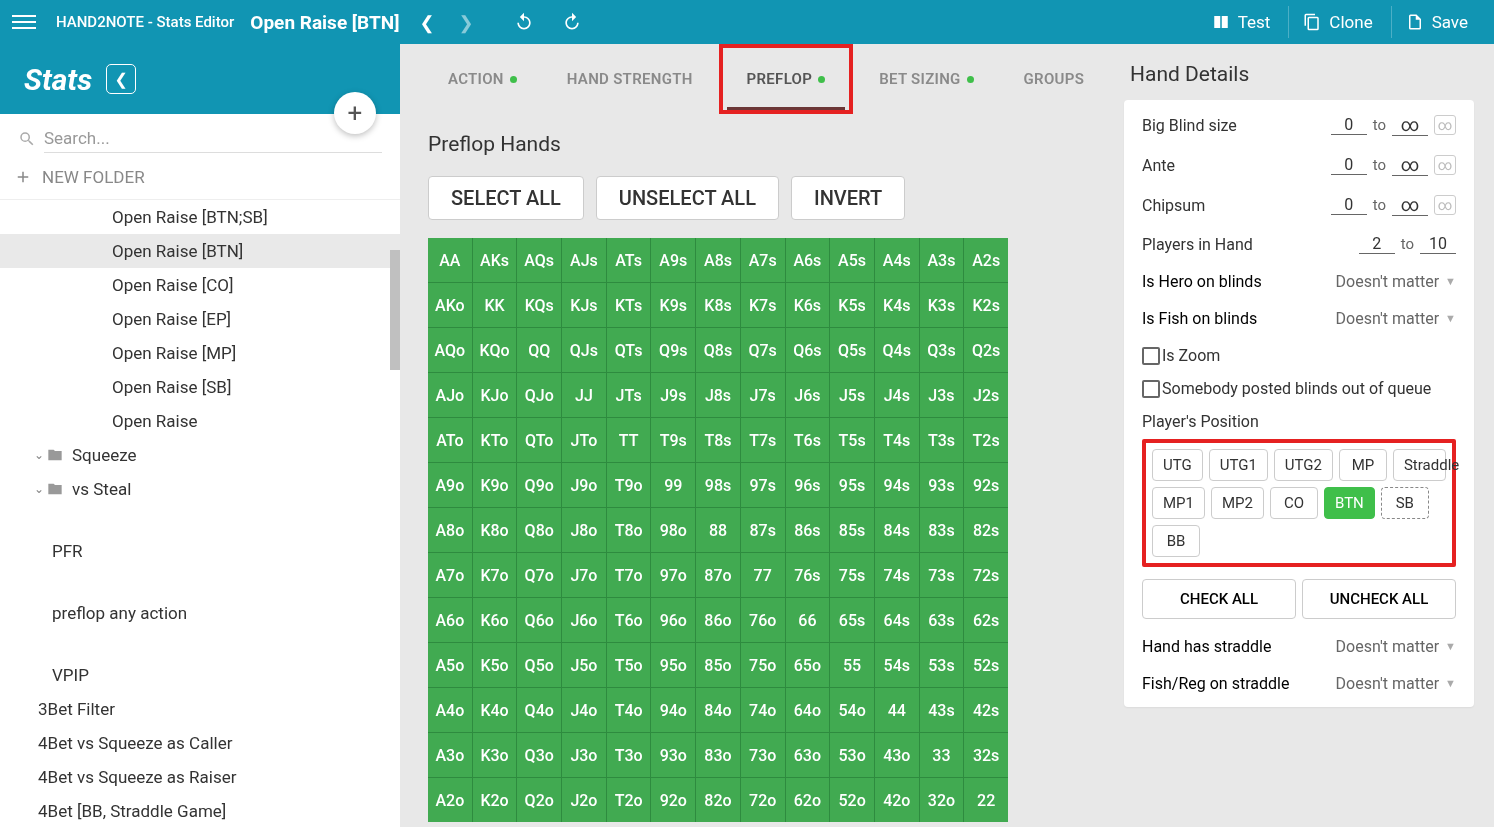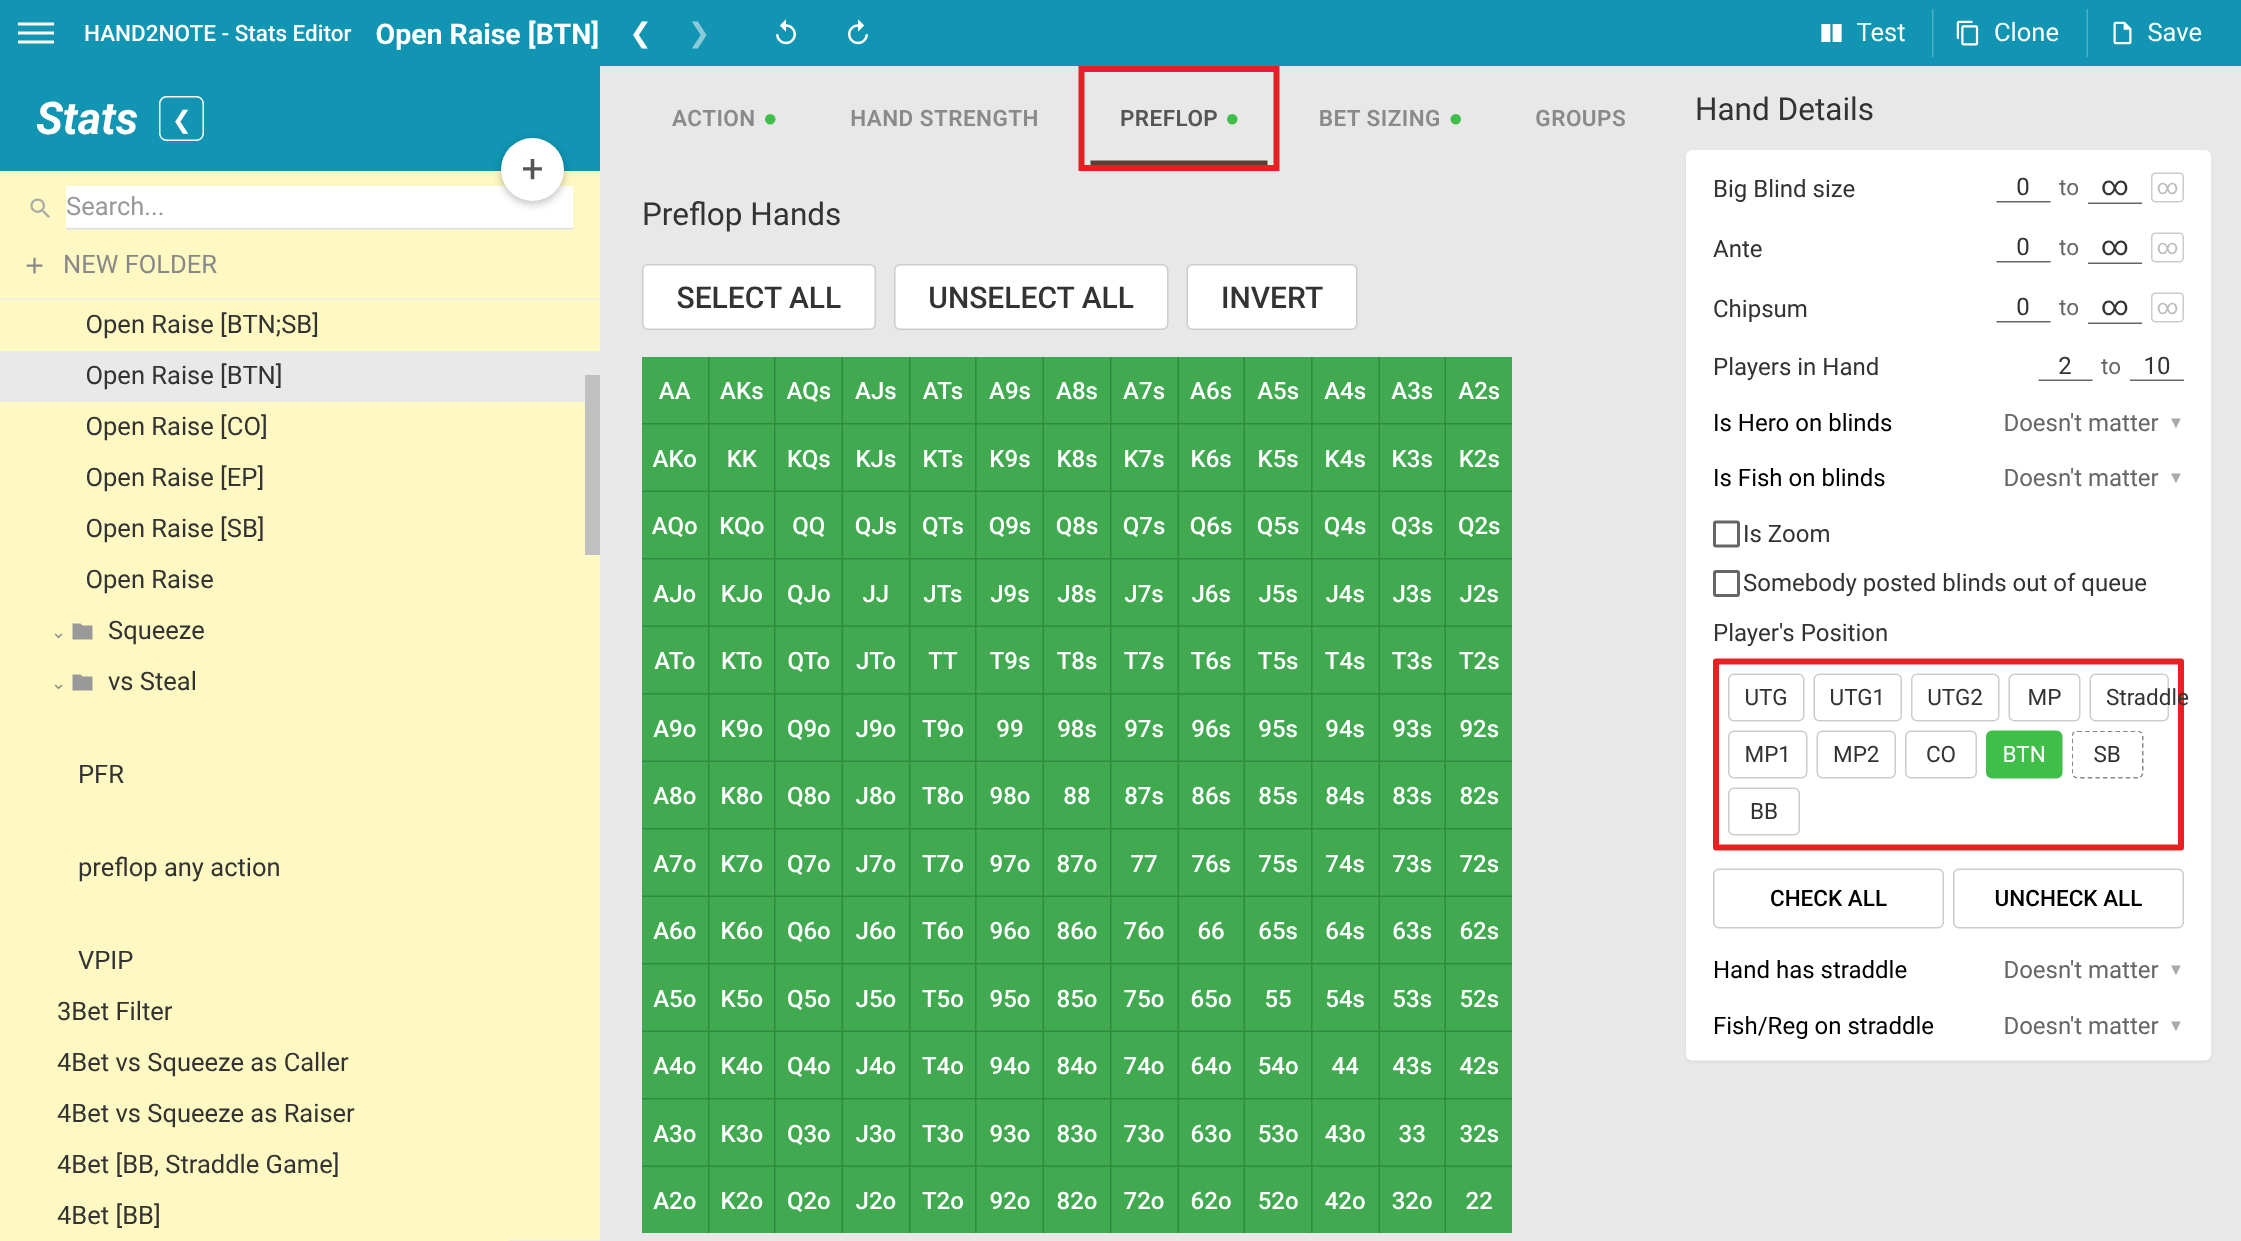"Stats" .left { background: #fef9c3 -> #ffffff }
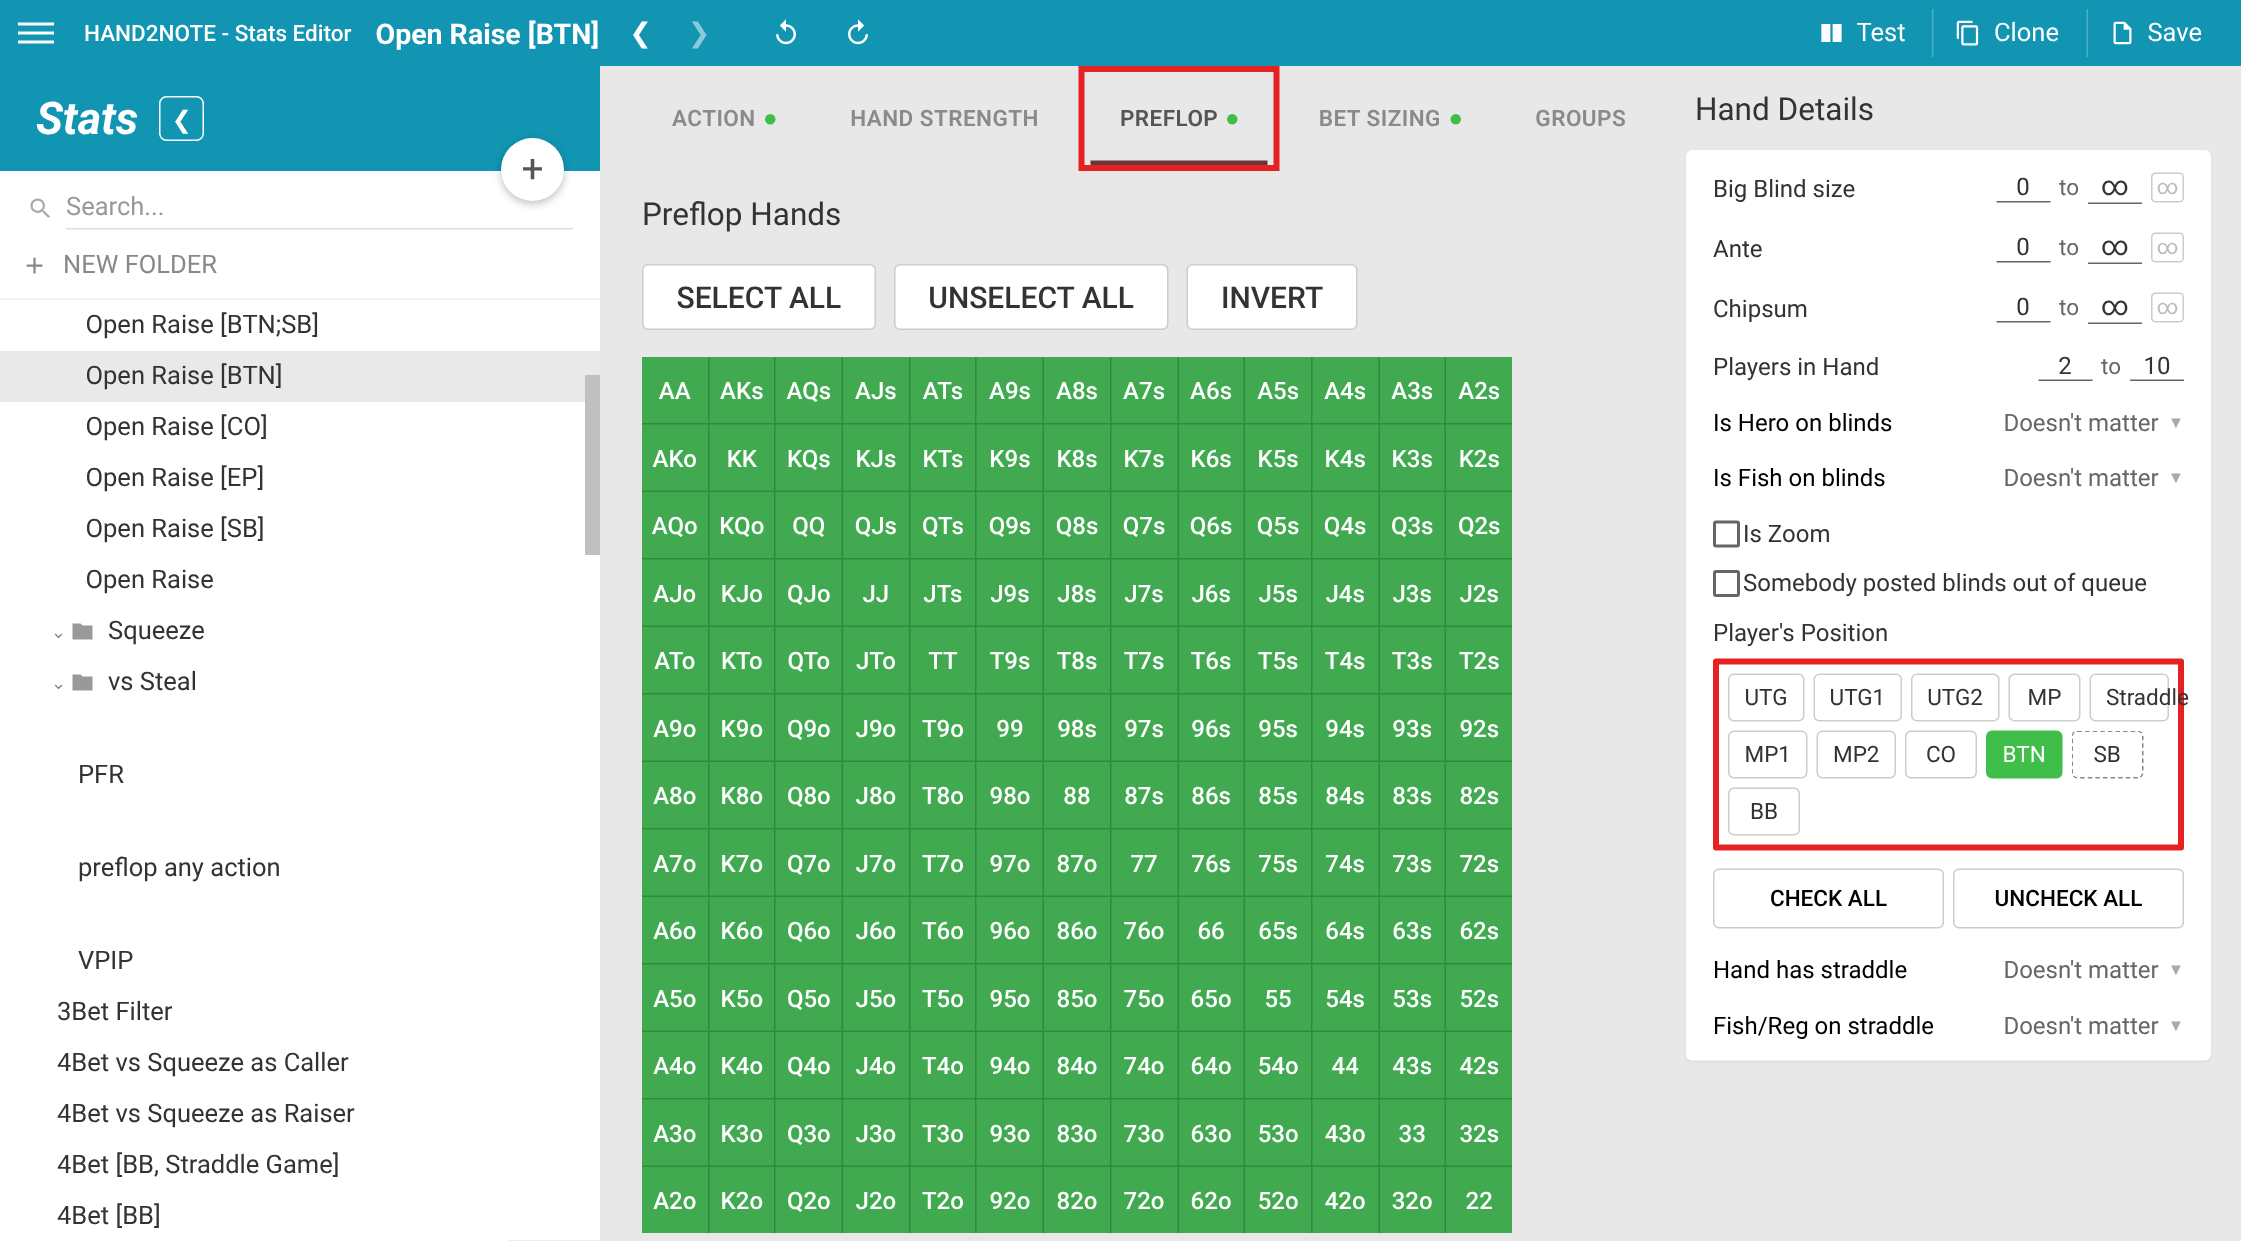"Open Raise [BTN;SB]" .indent-1 { padding-left: 57px -> 112px }
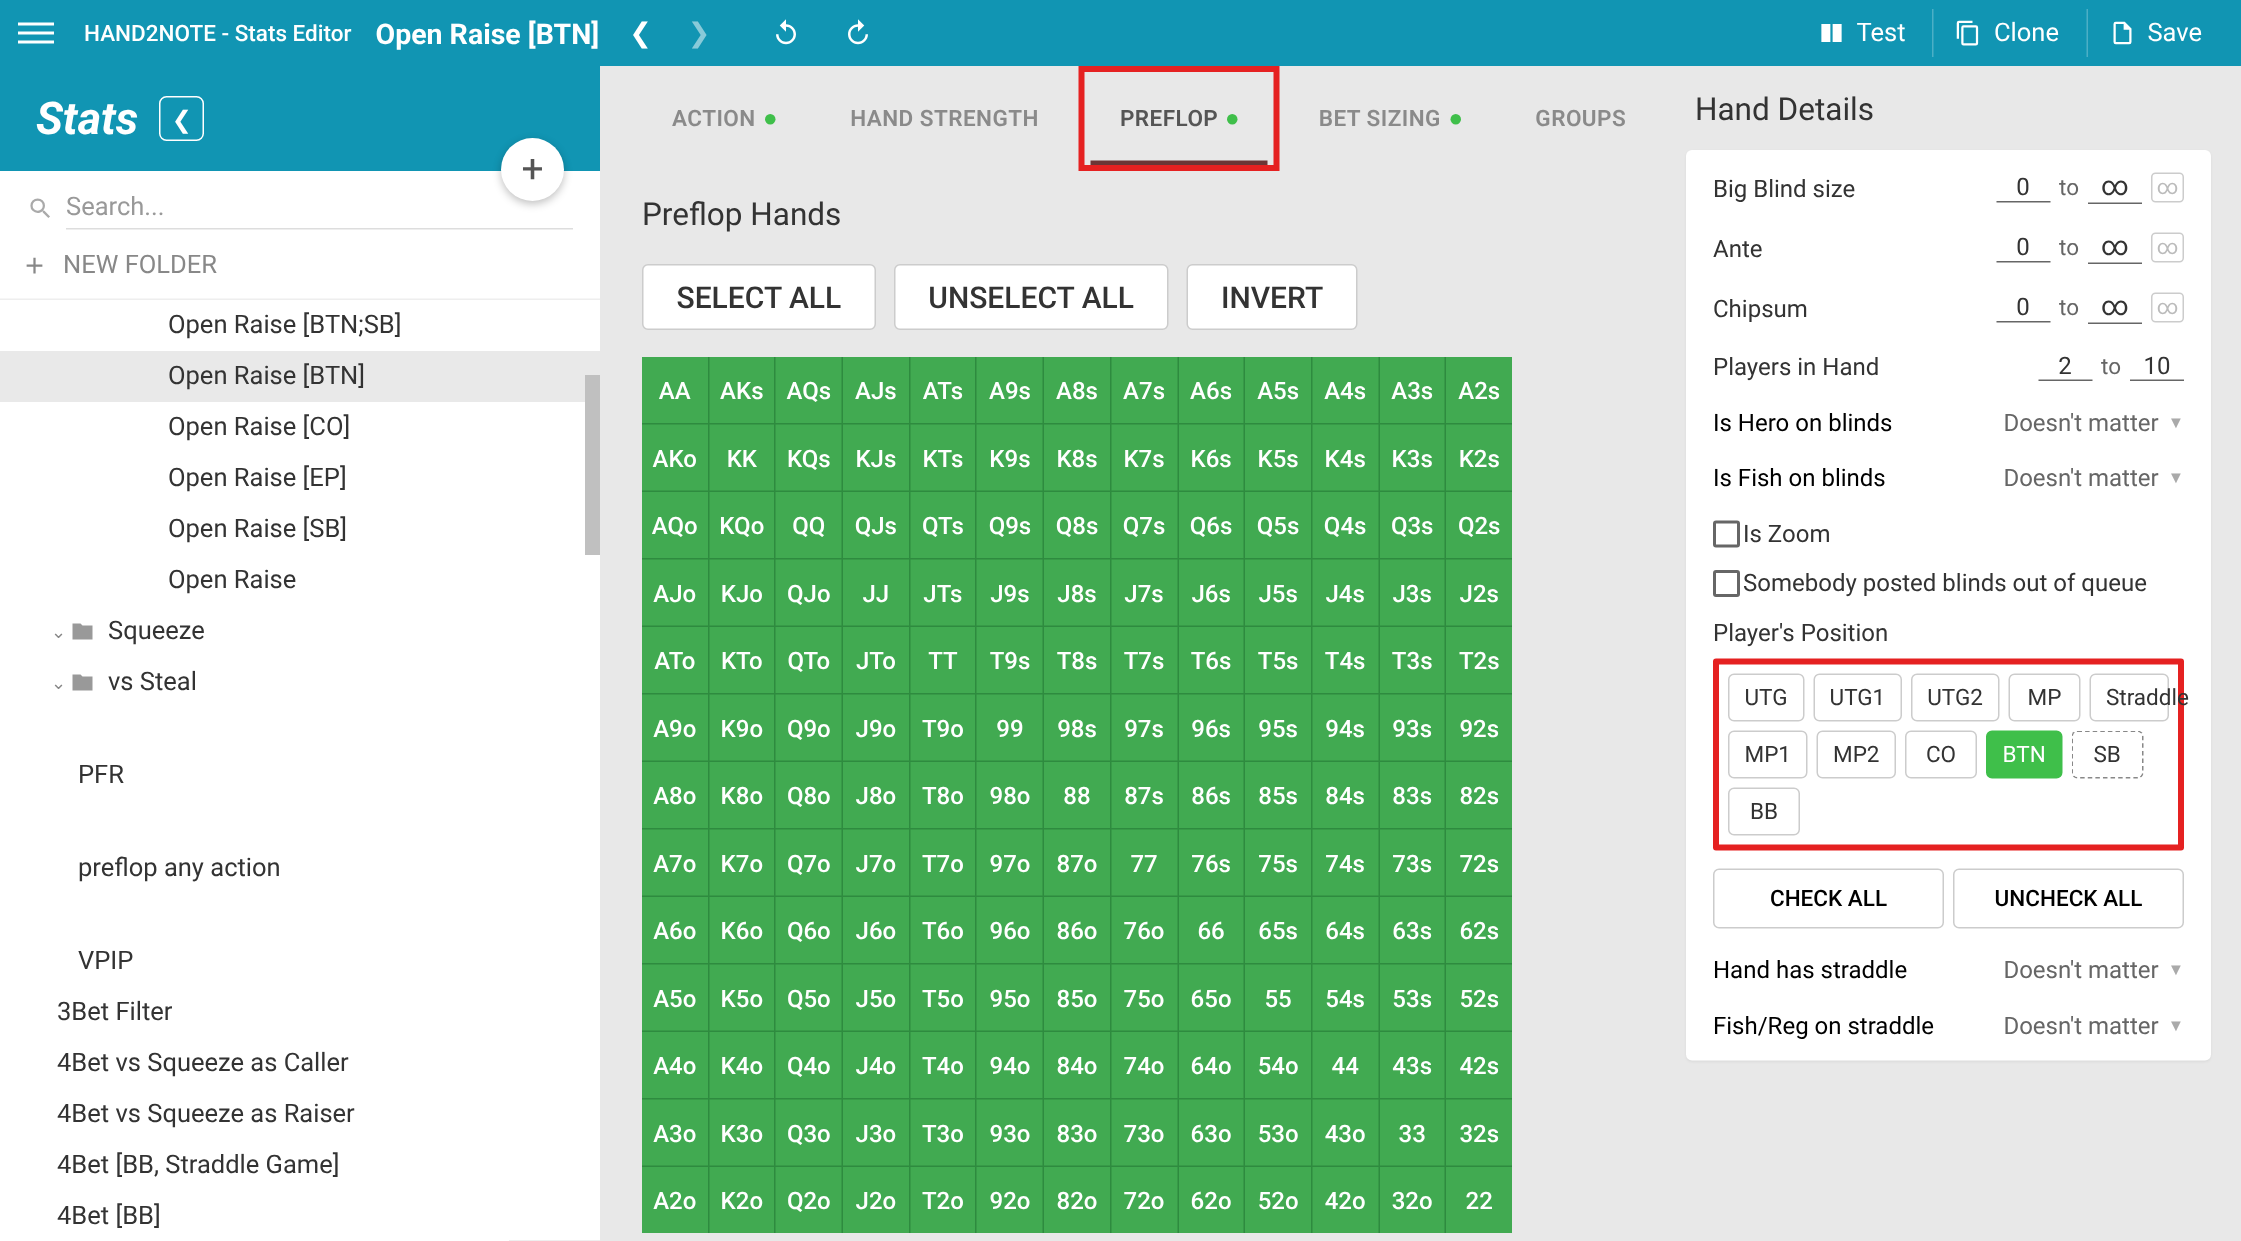"Open Raise [MP]" div.tree-item { html: none -> <div> <span>Open Raise [MP]</span> </div> }
